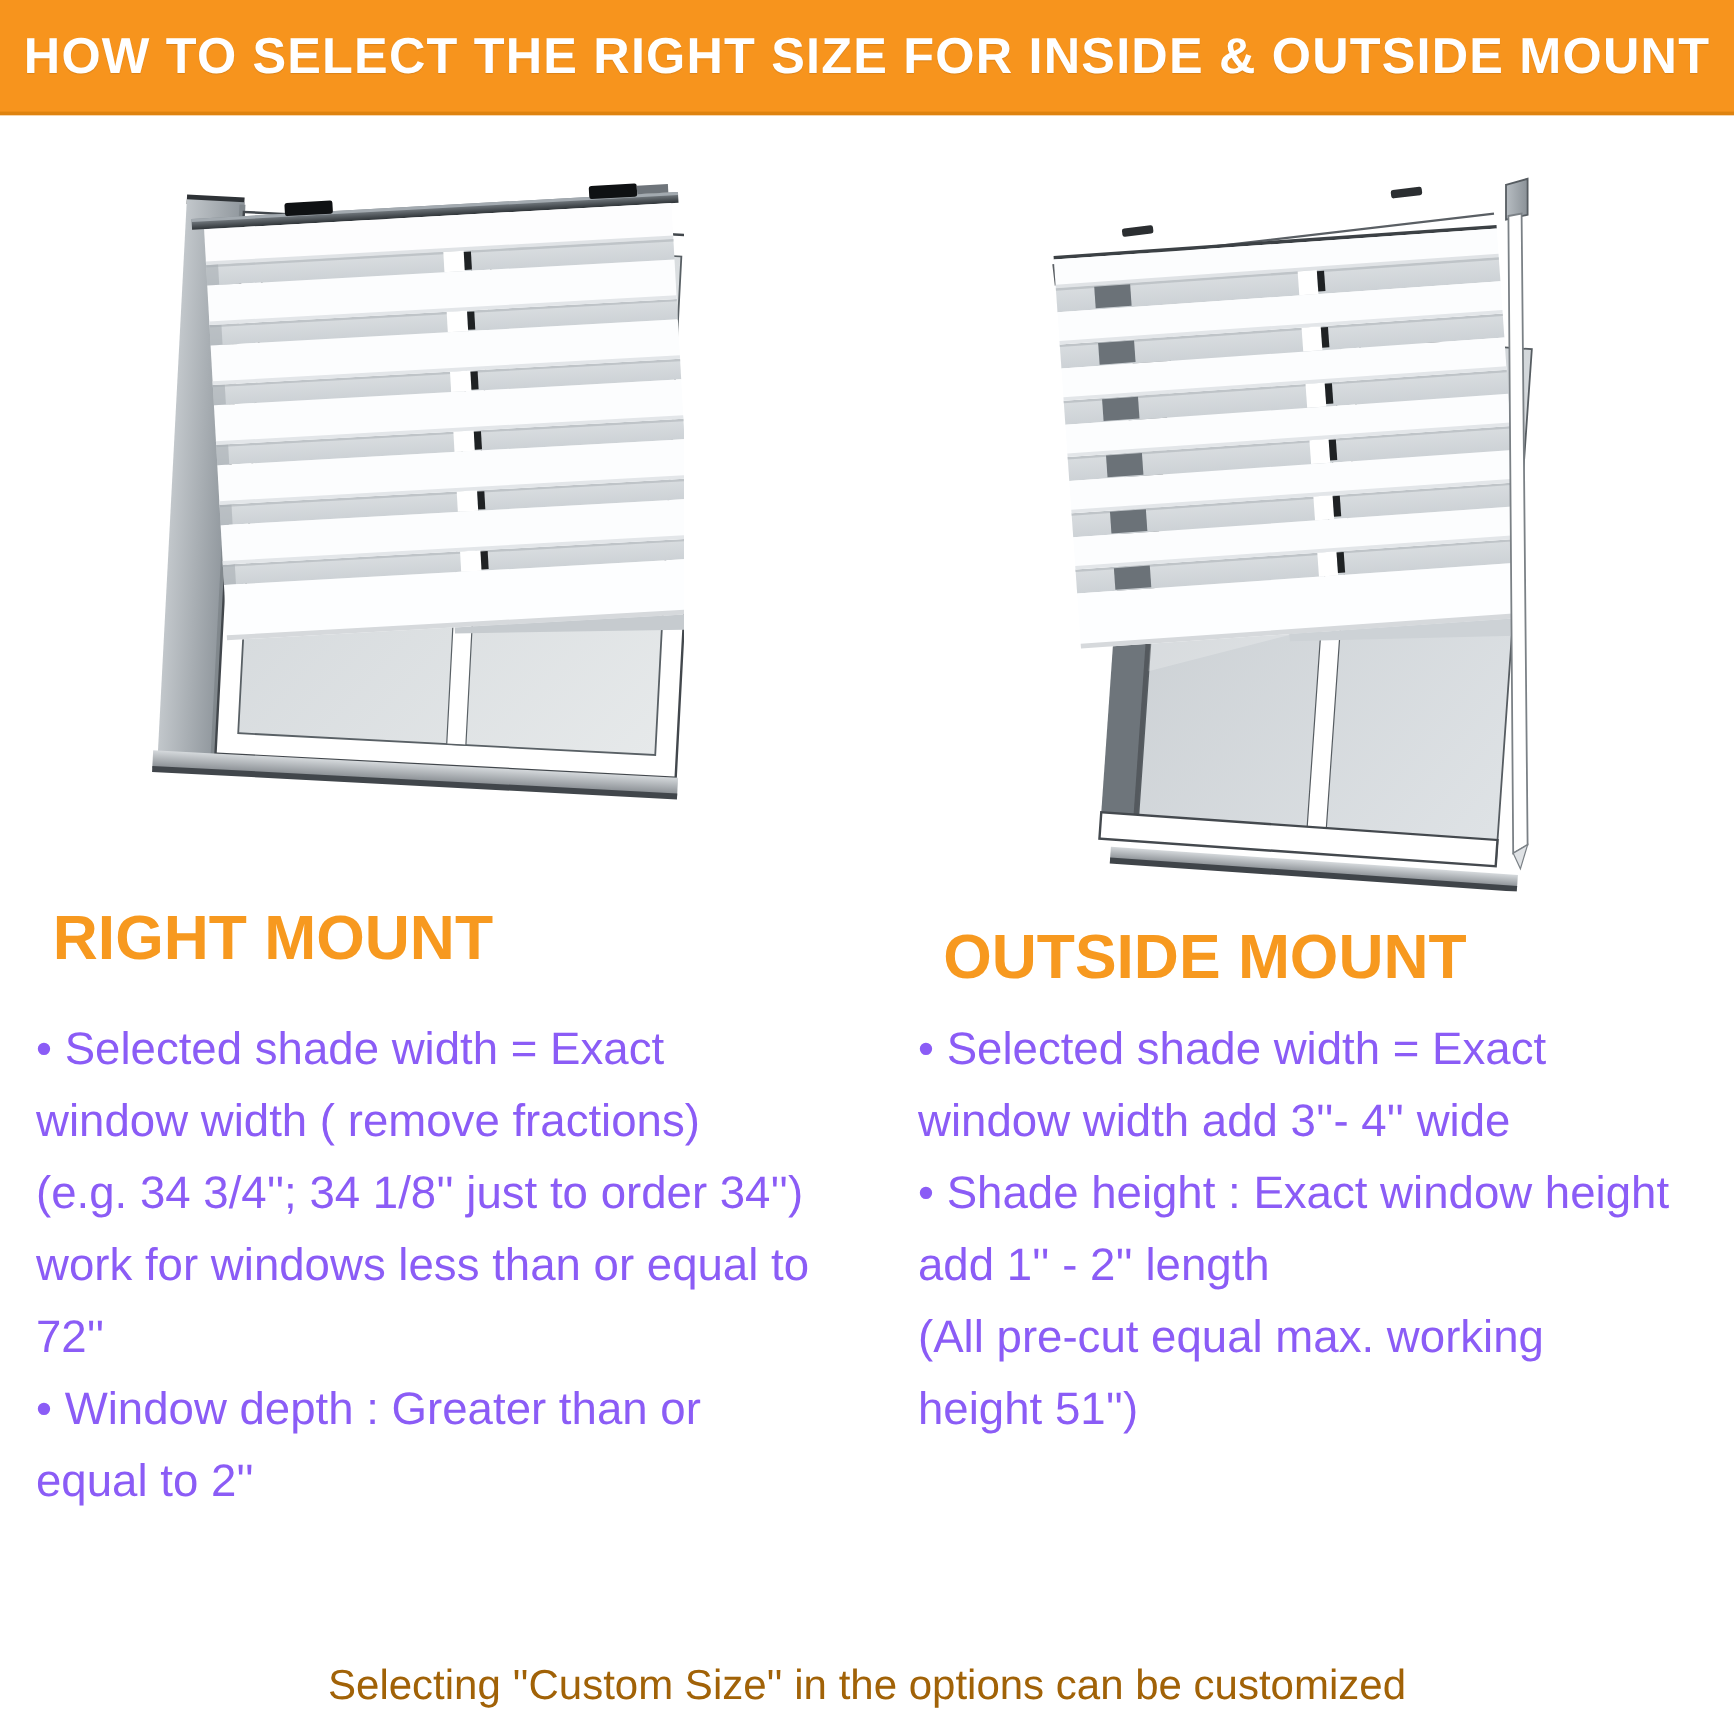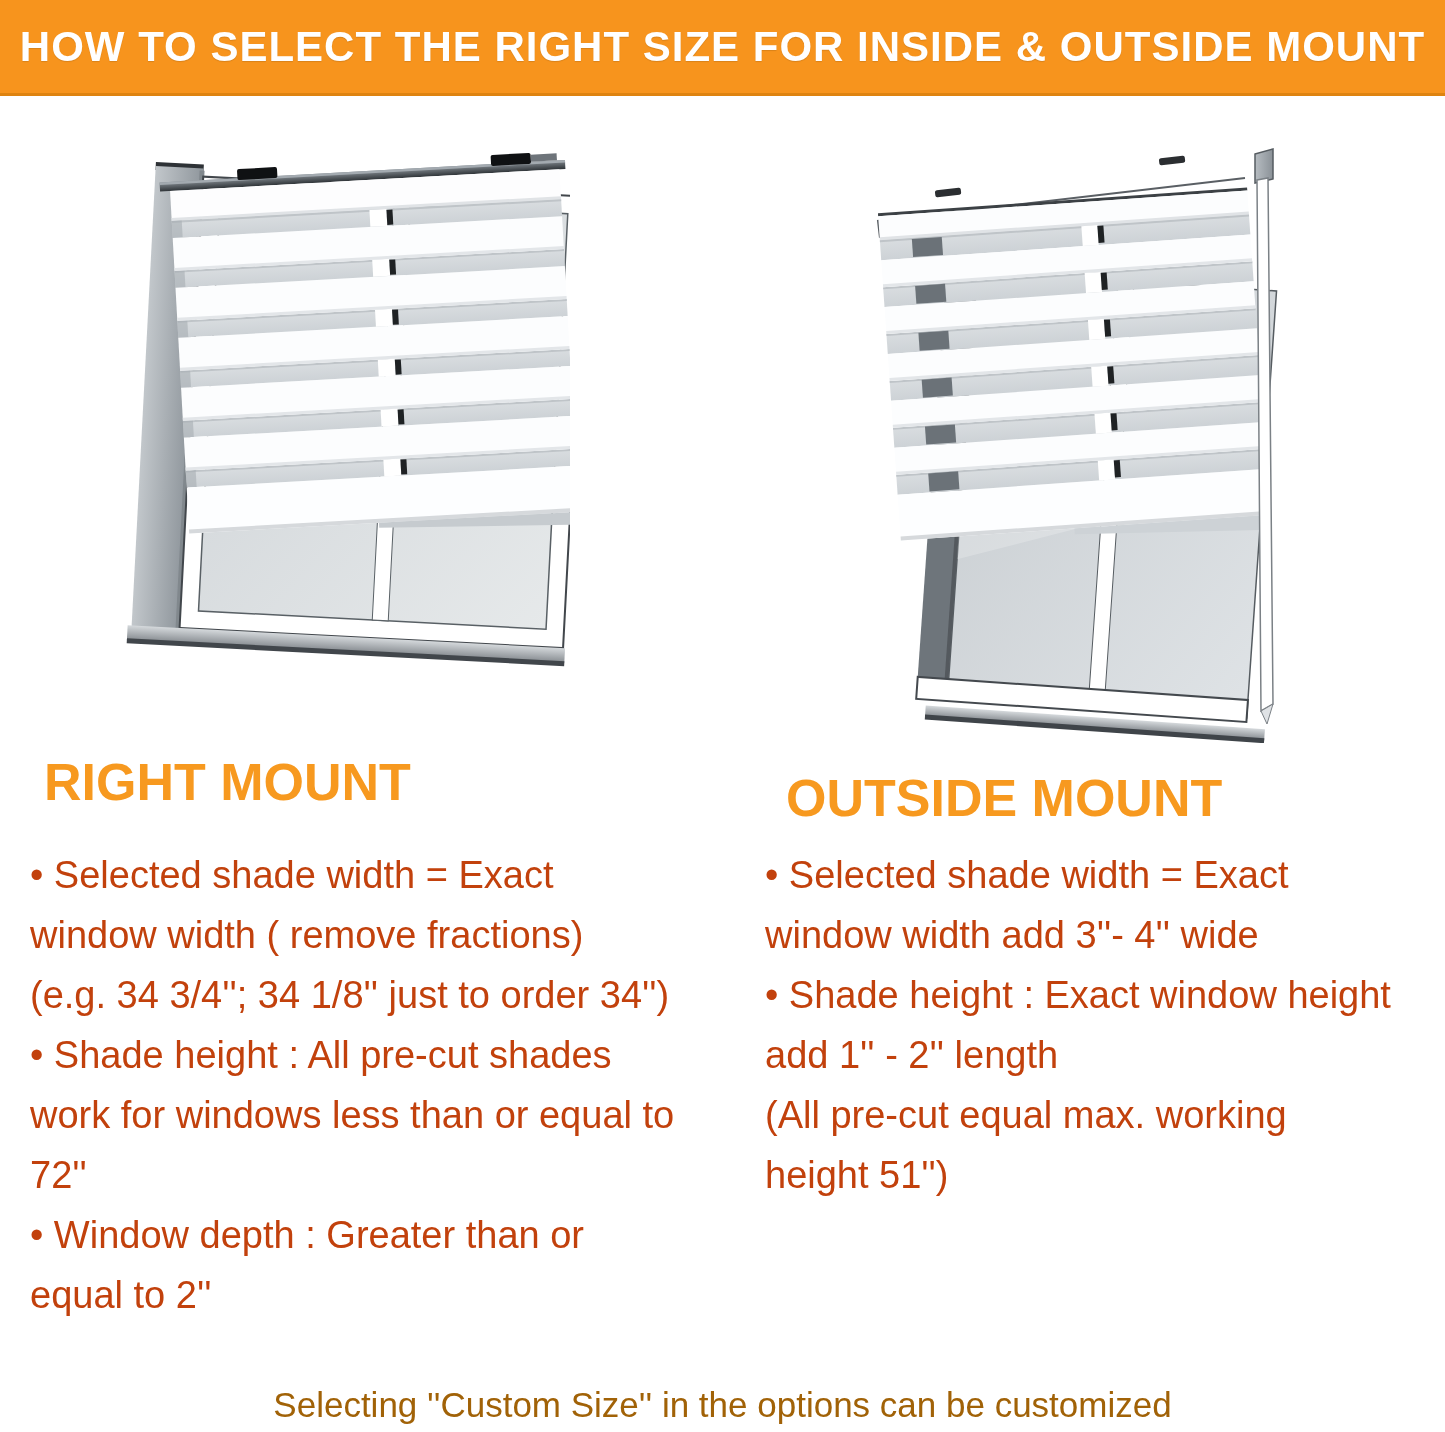"• Selected shade width =" .col { color: #c2410c -> #8b5cf6 }
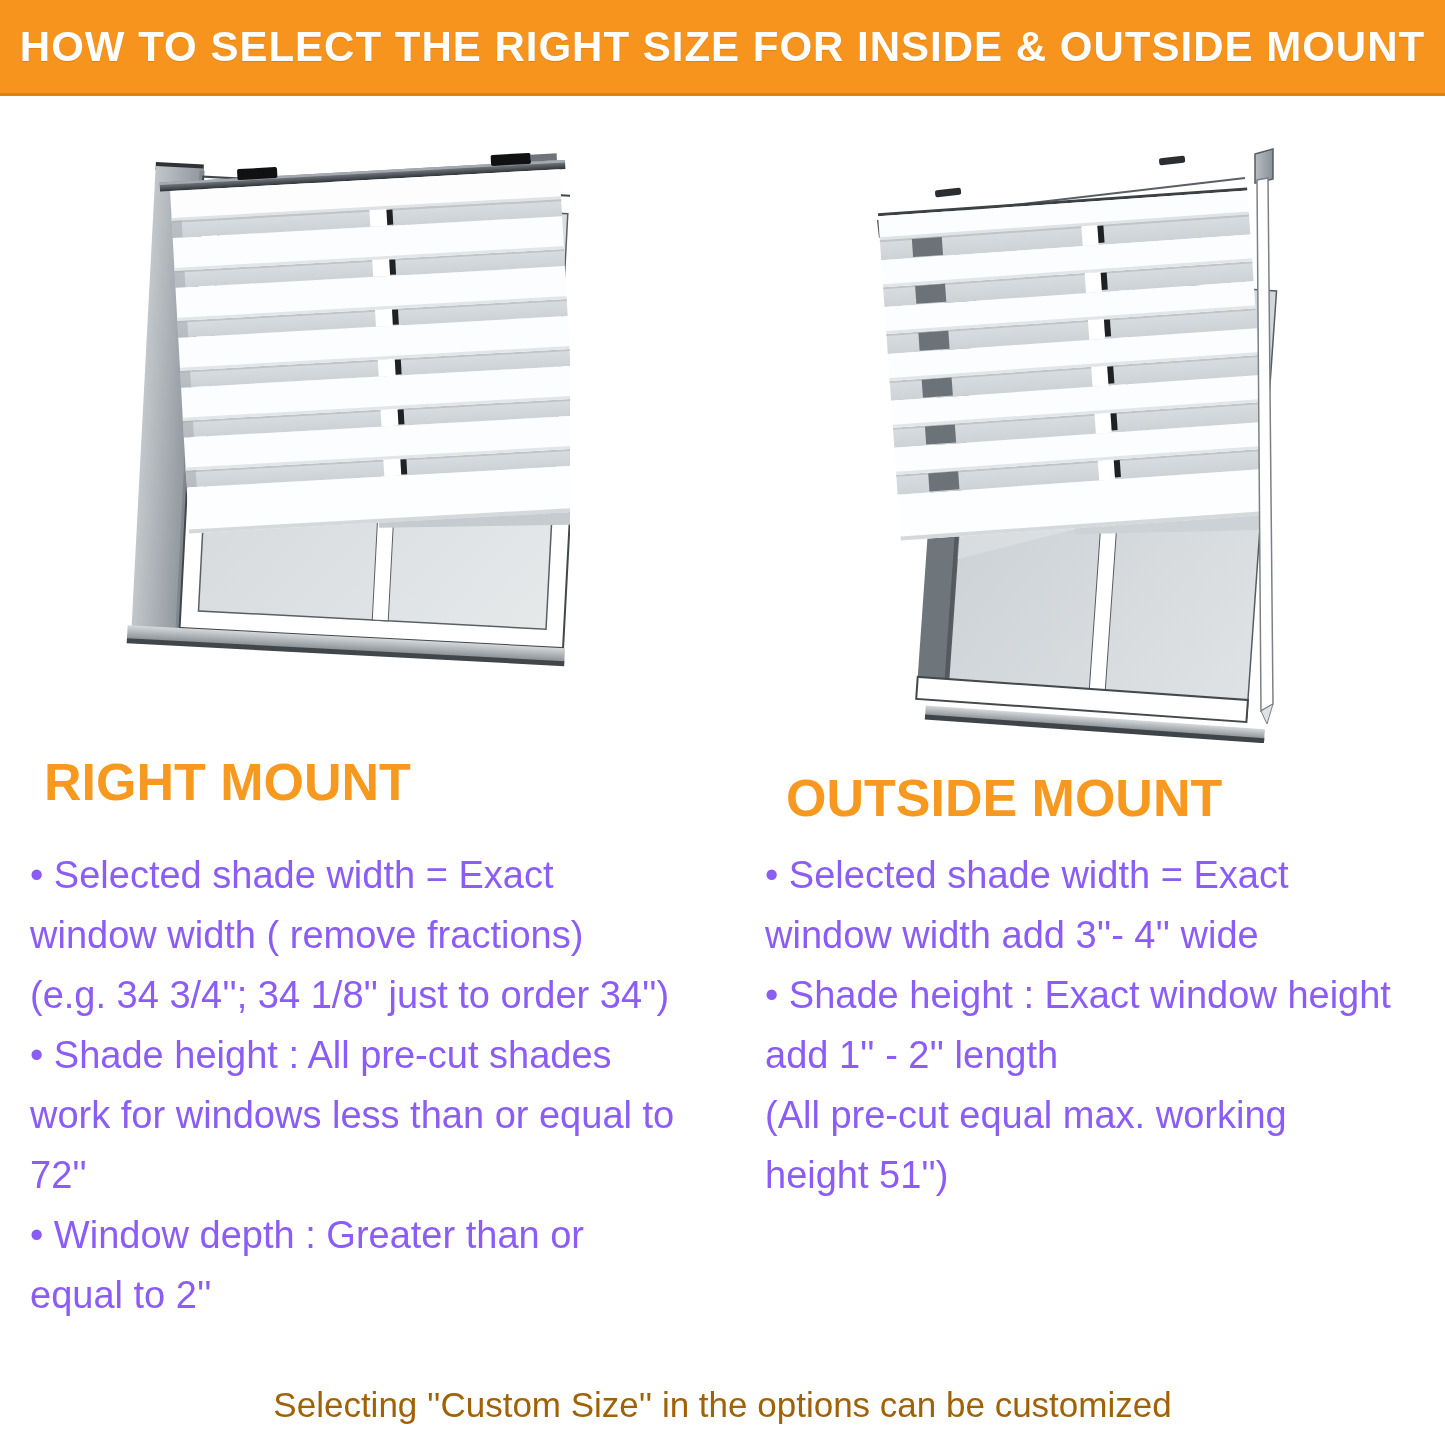"• Shade height : All" div.spec-line { html: <div>• Shade height : All pre-cut shades</div> -> none }
